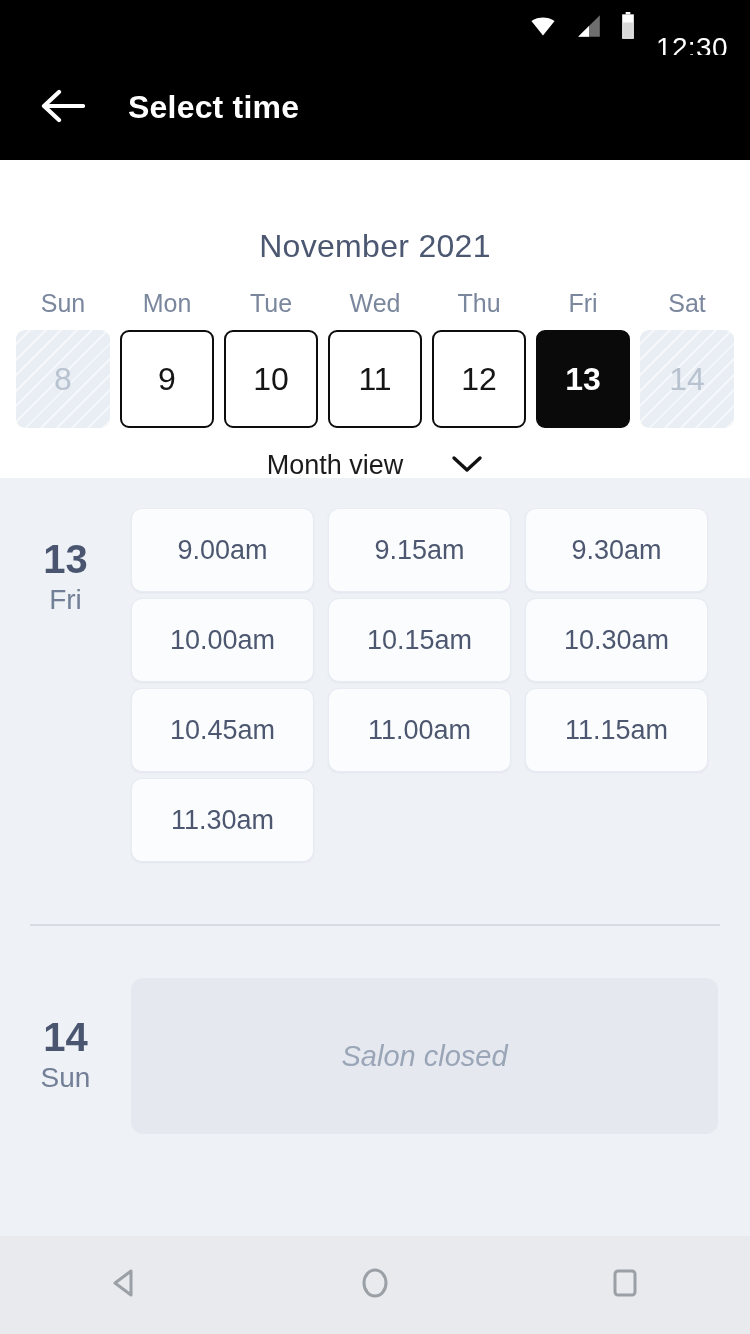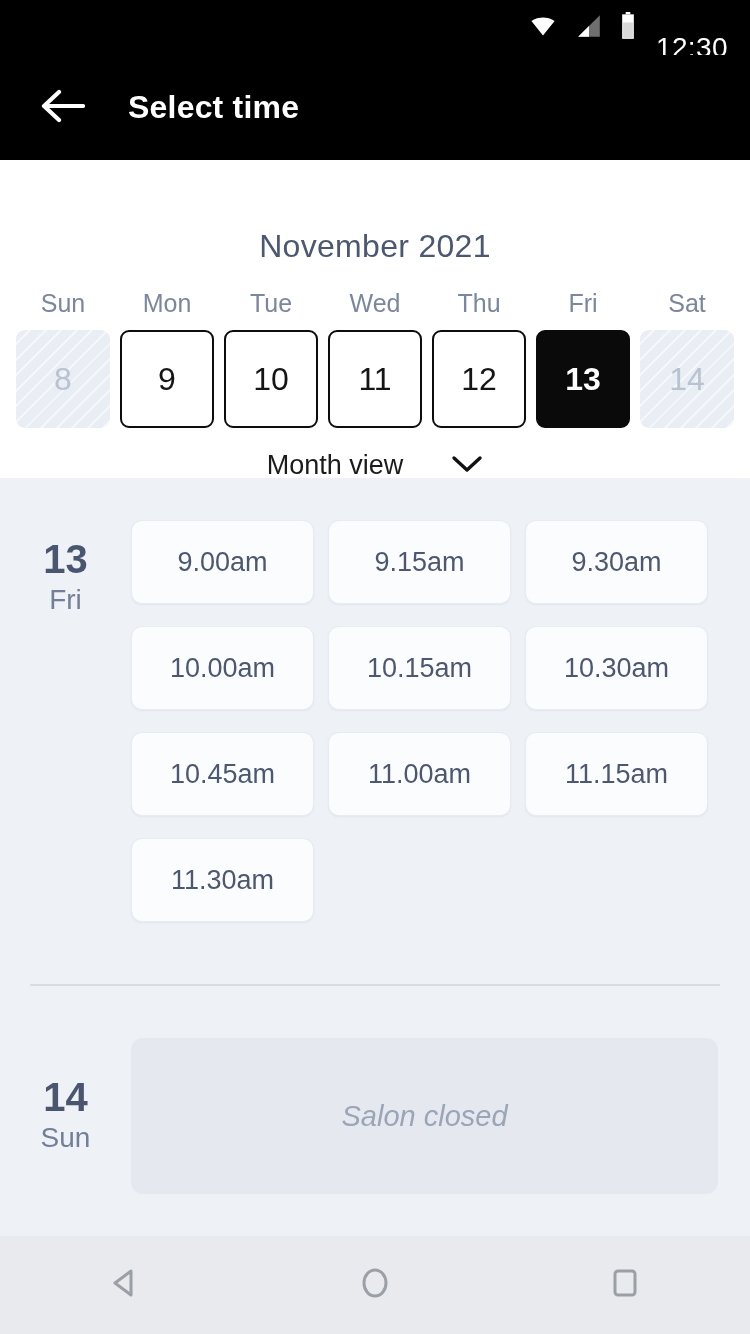"9.00am" .slots { gap: 22px 14px -> 6px 14px; padding-top: 42px -> 30px }
